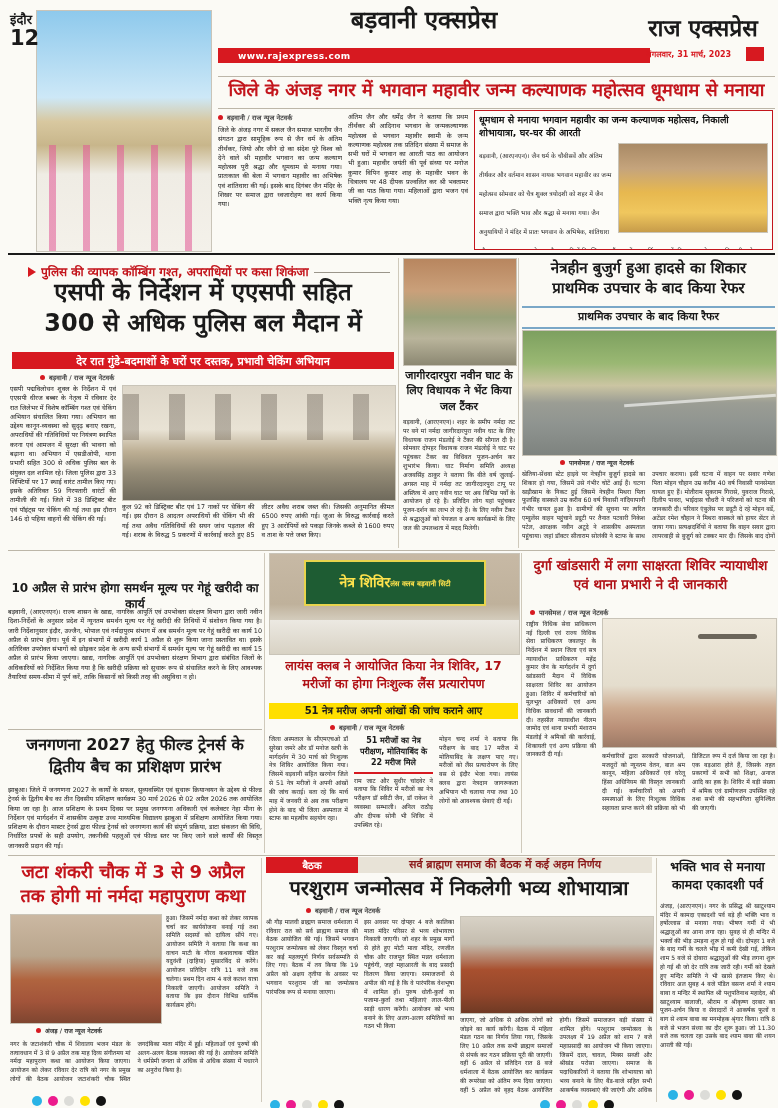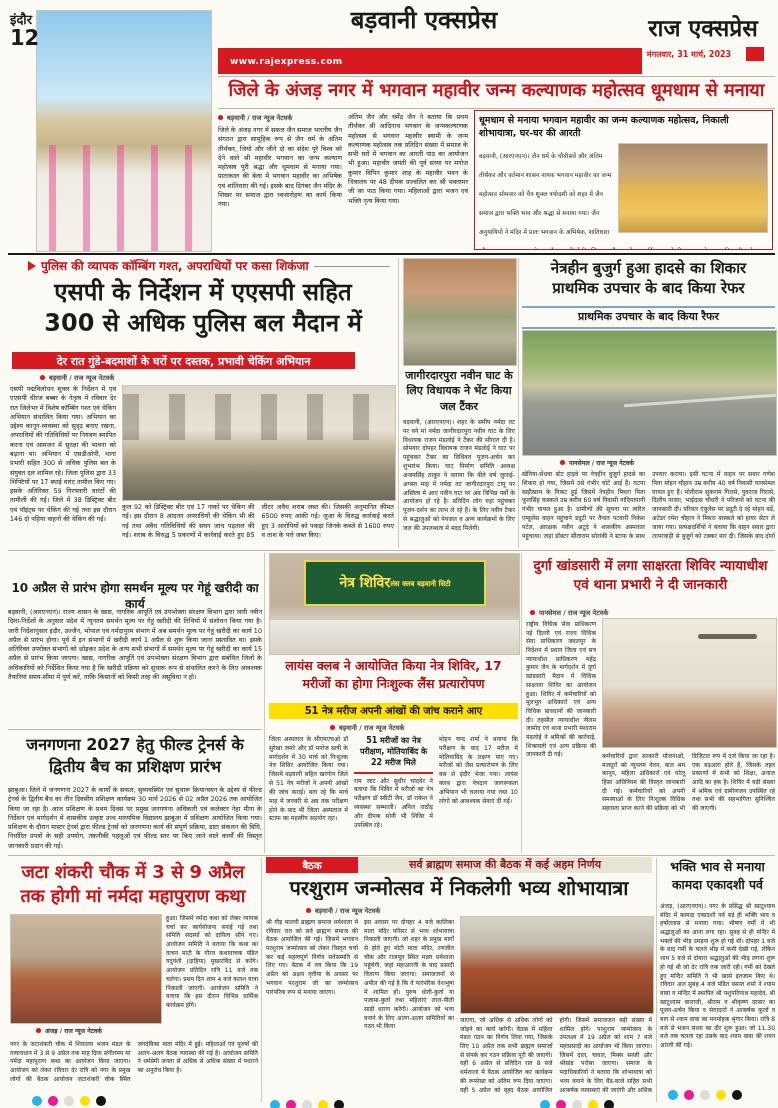"www.rajexpress.com" div.abs { height: 26px -> 15px; padding-left: 12px -> 20px }
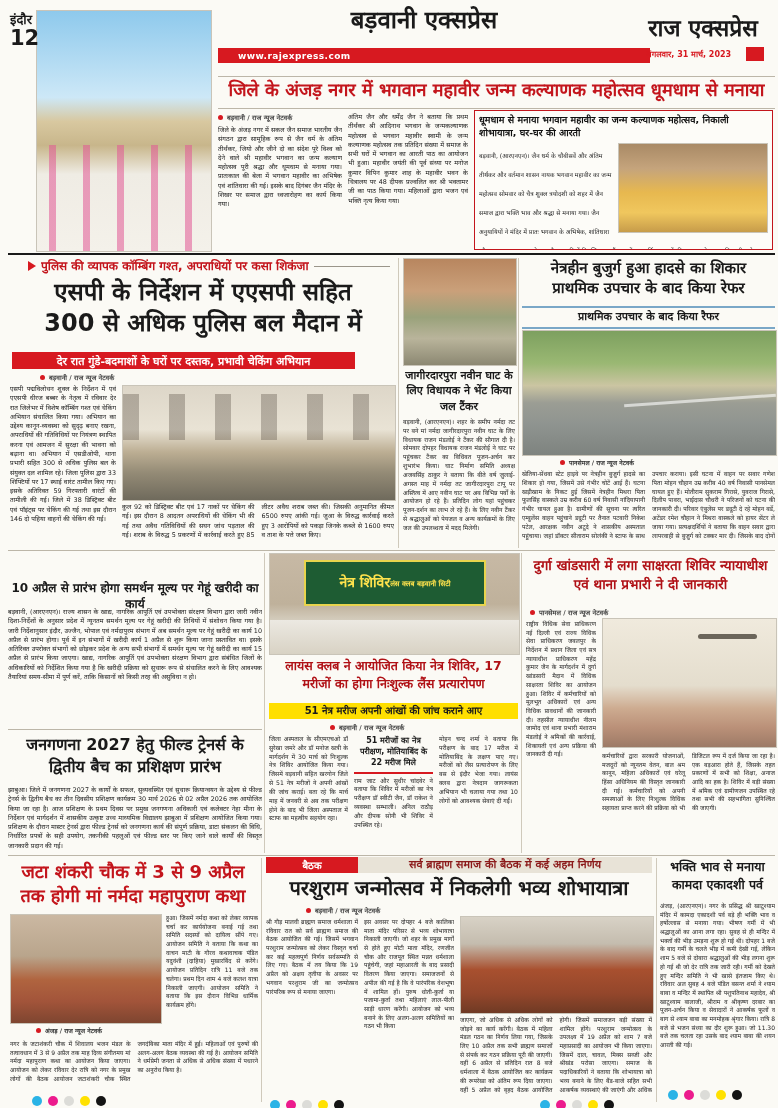"पुलिस की व्यापक कॉम्बिंग गश्त," div.abs { top: 259px -> 265px }
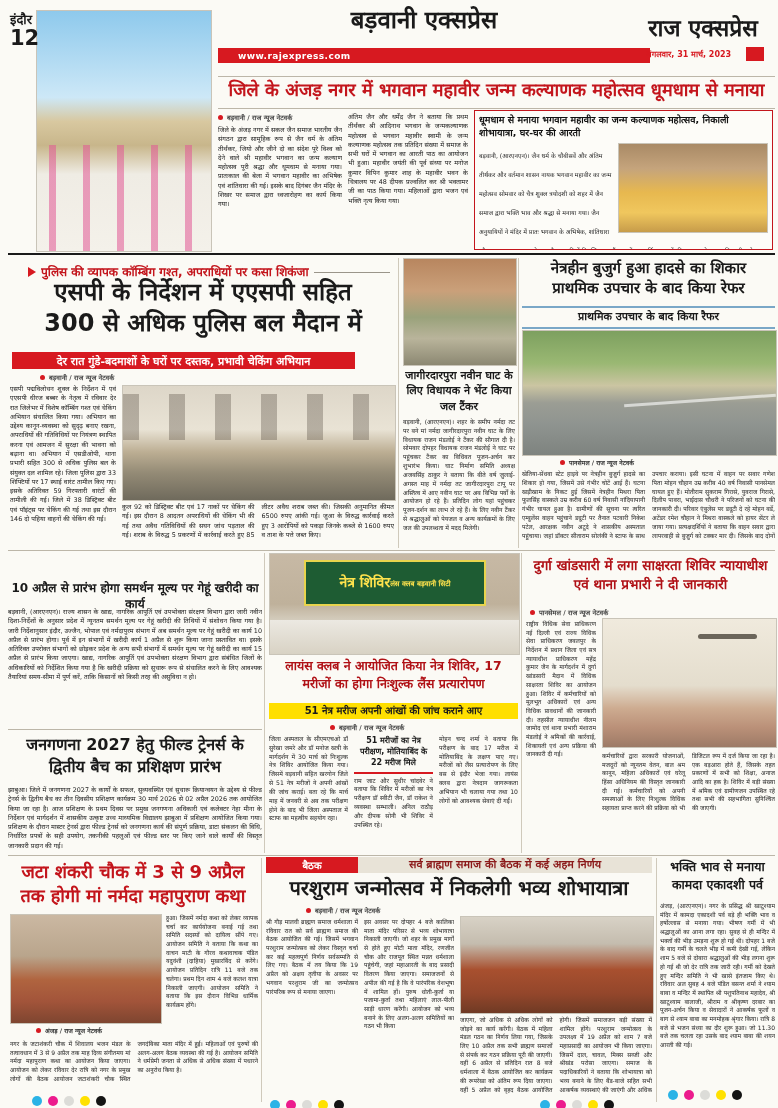"देर रात गुंडे-बदमाशों के घरों" div.abs { width: 343px -> 382px }
